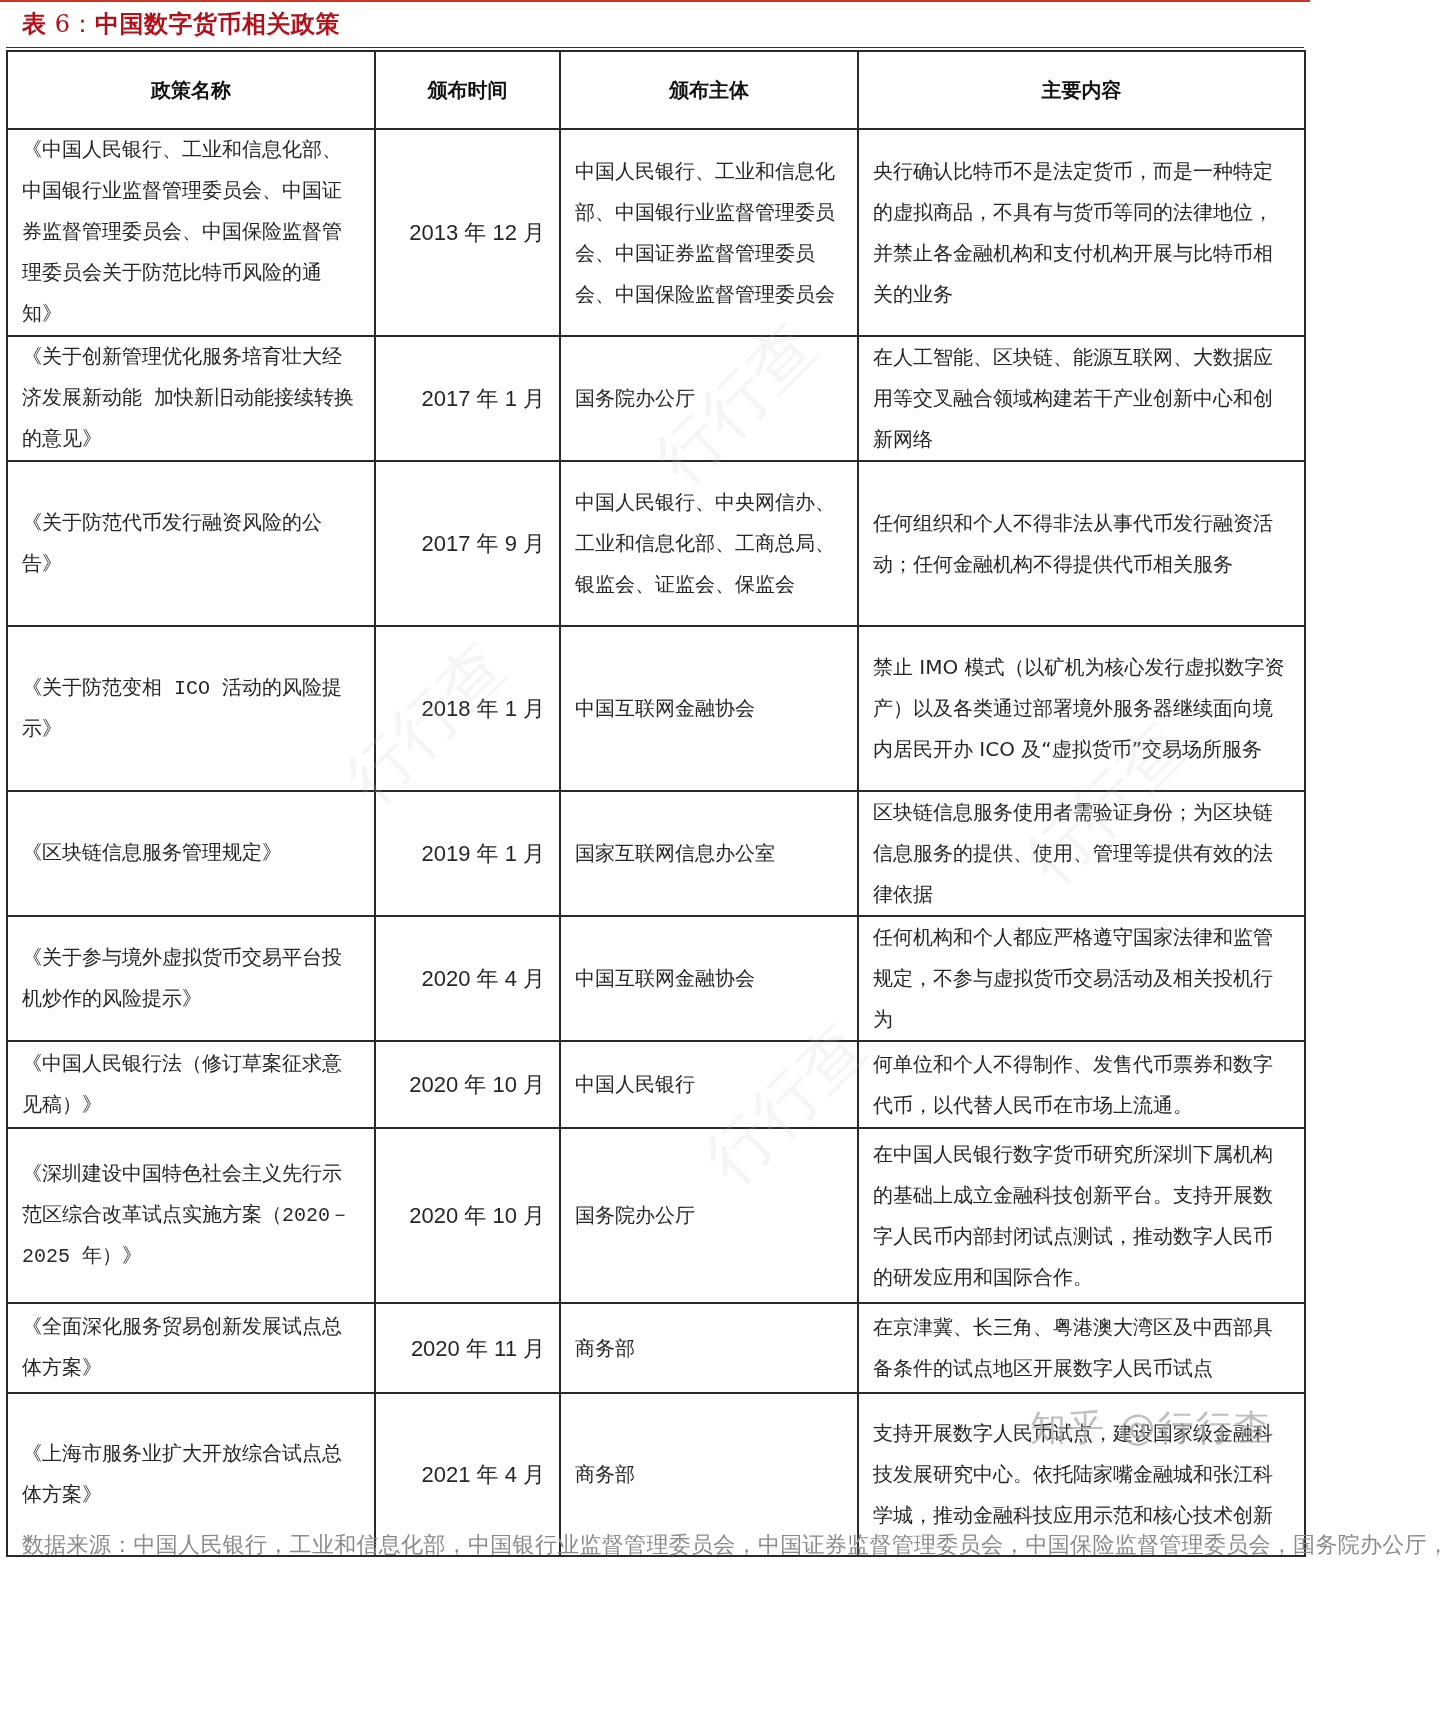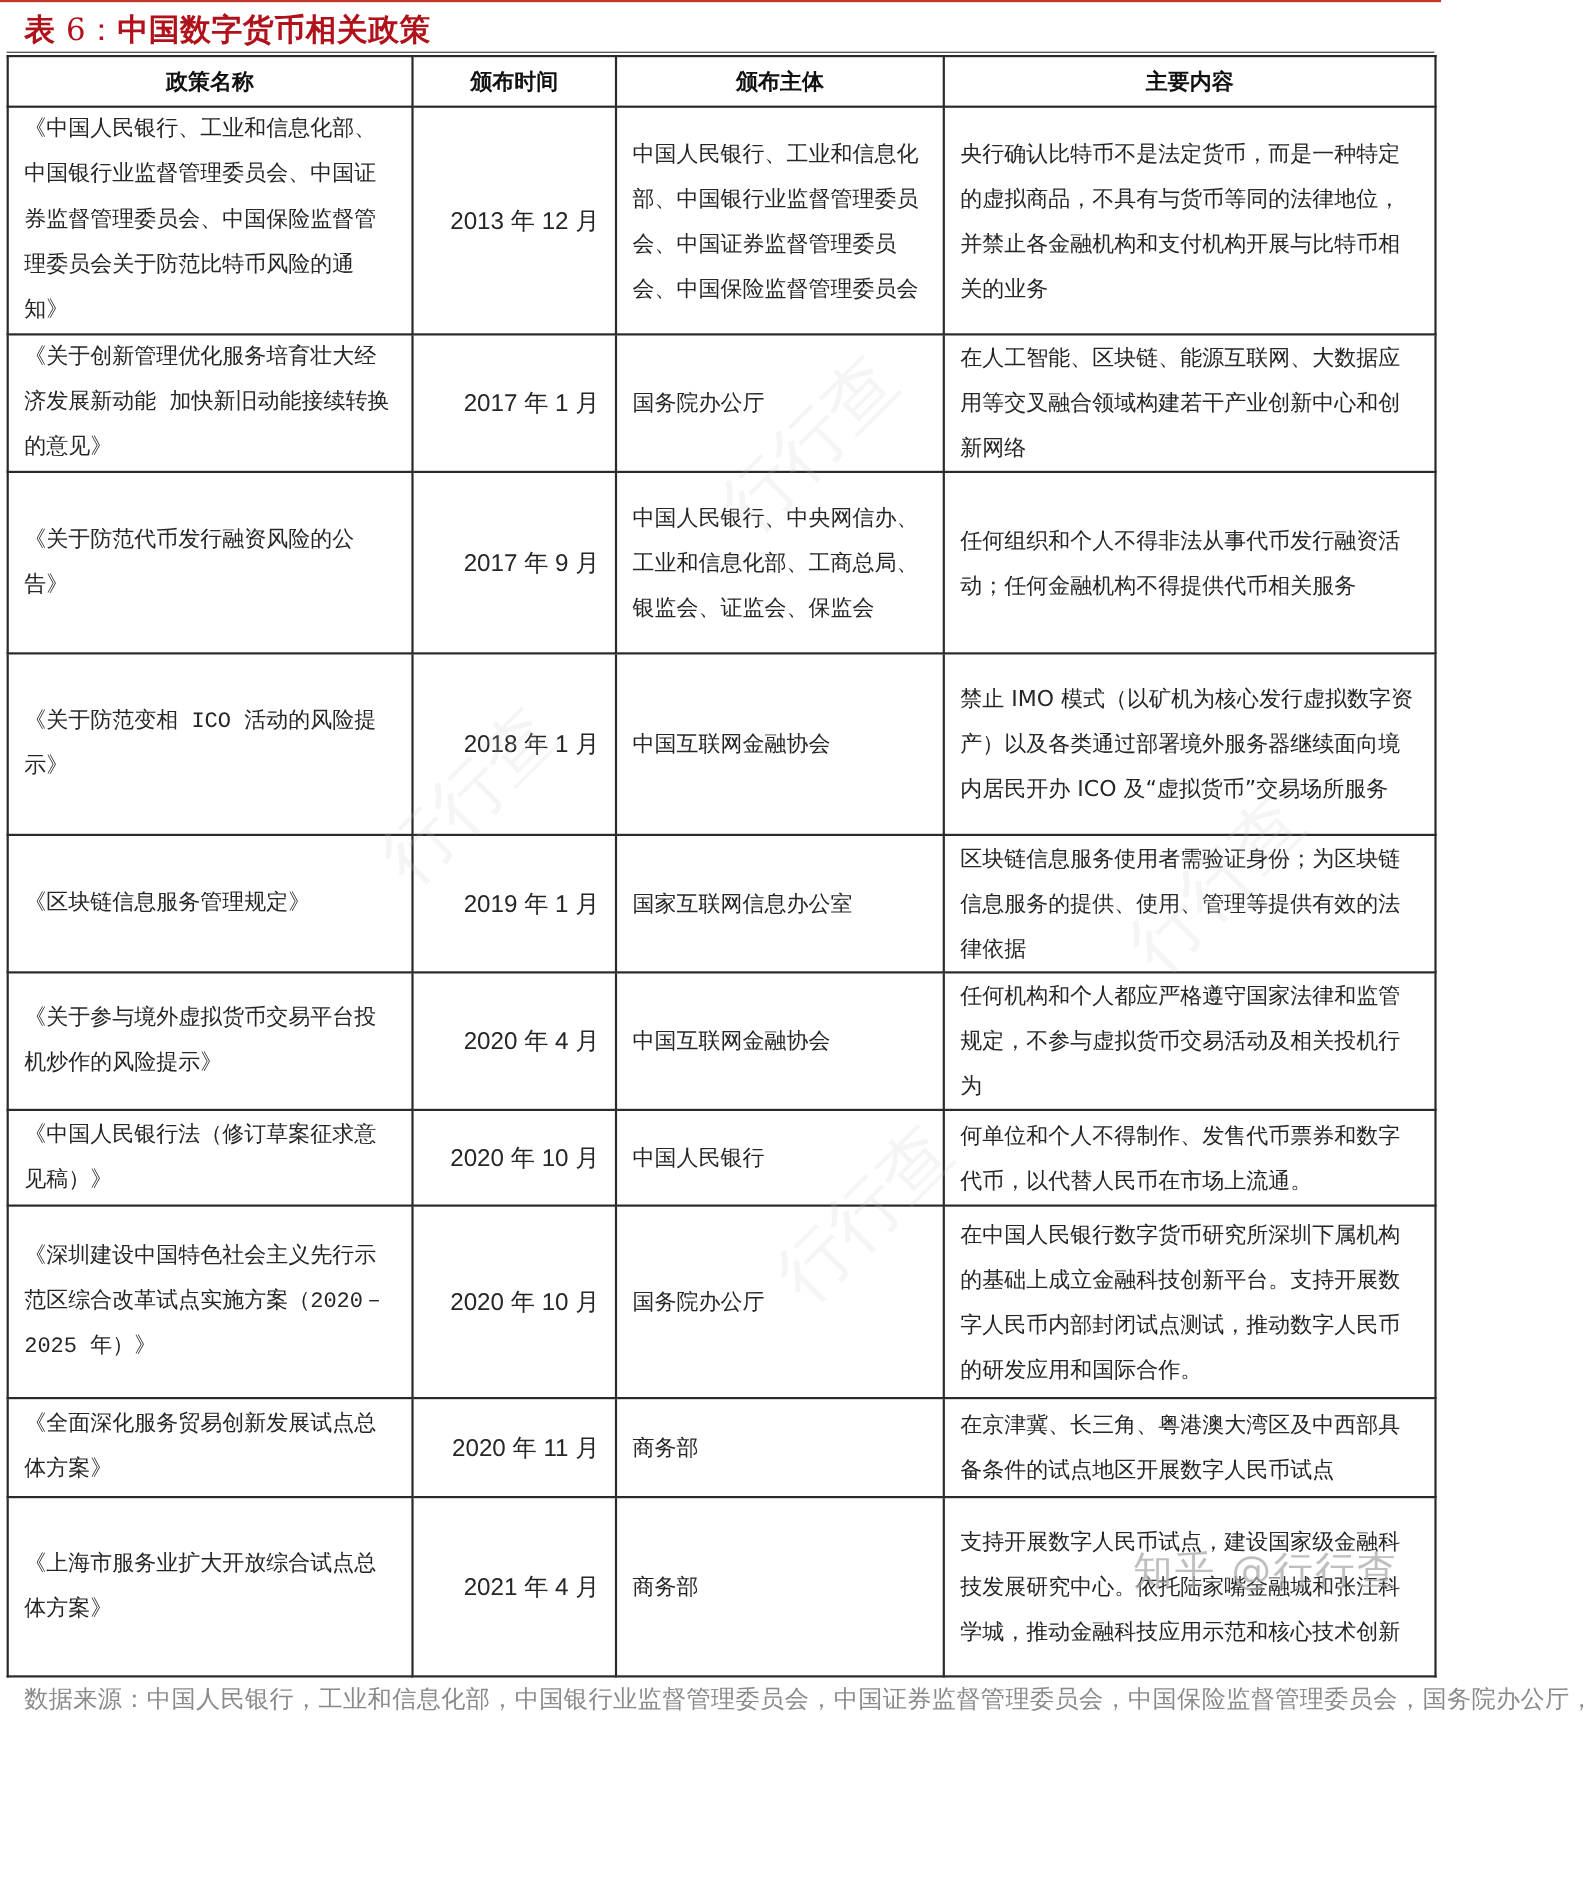"表 6：中国数字货币相关政策" .title { font-size: 28px -> 24px }
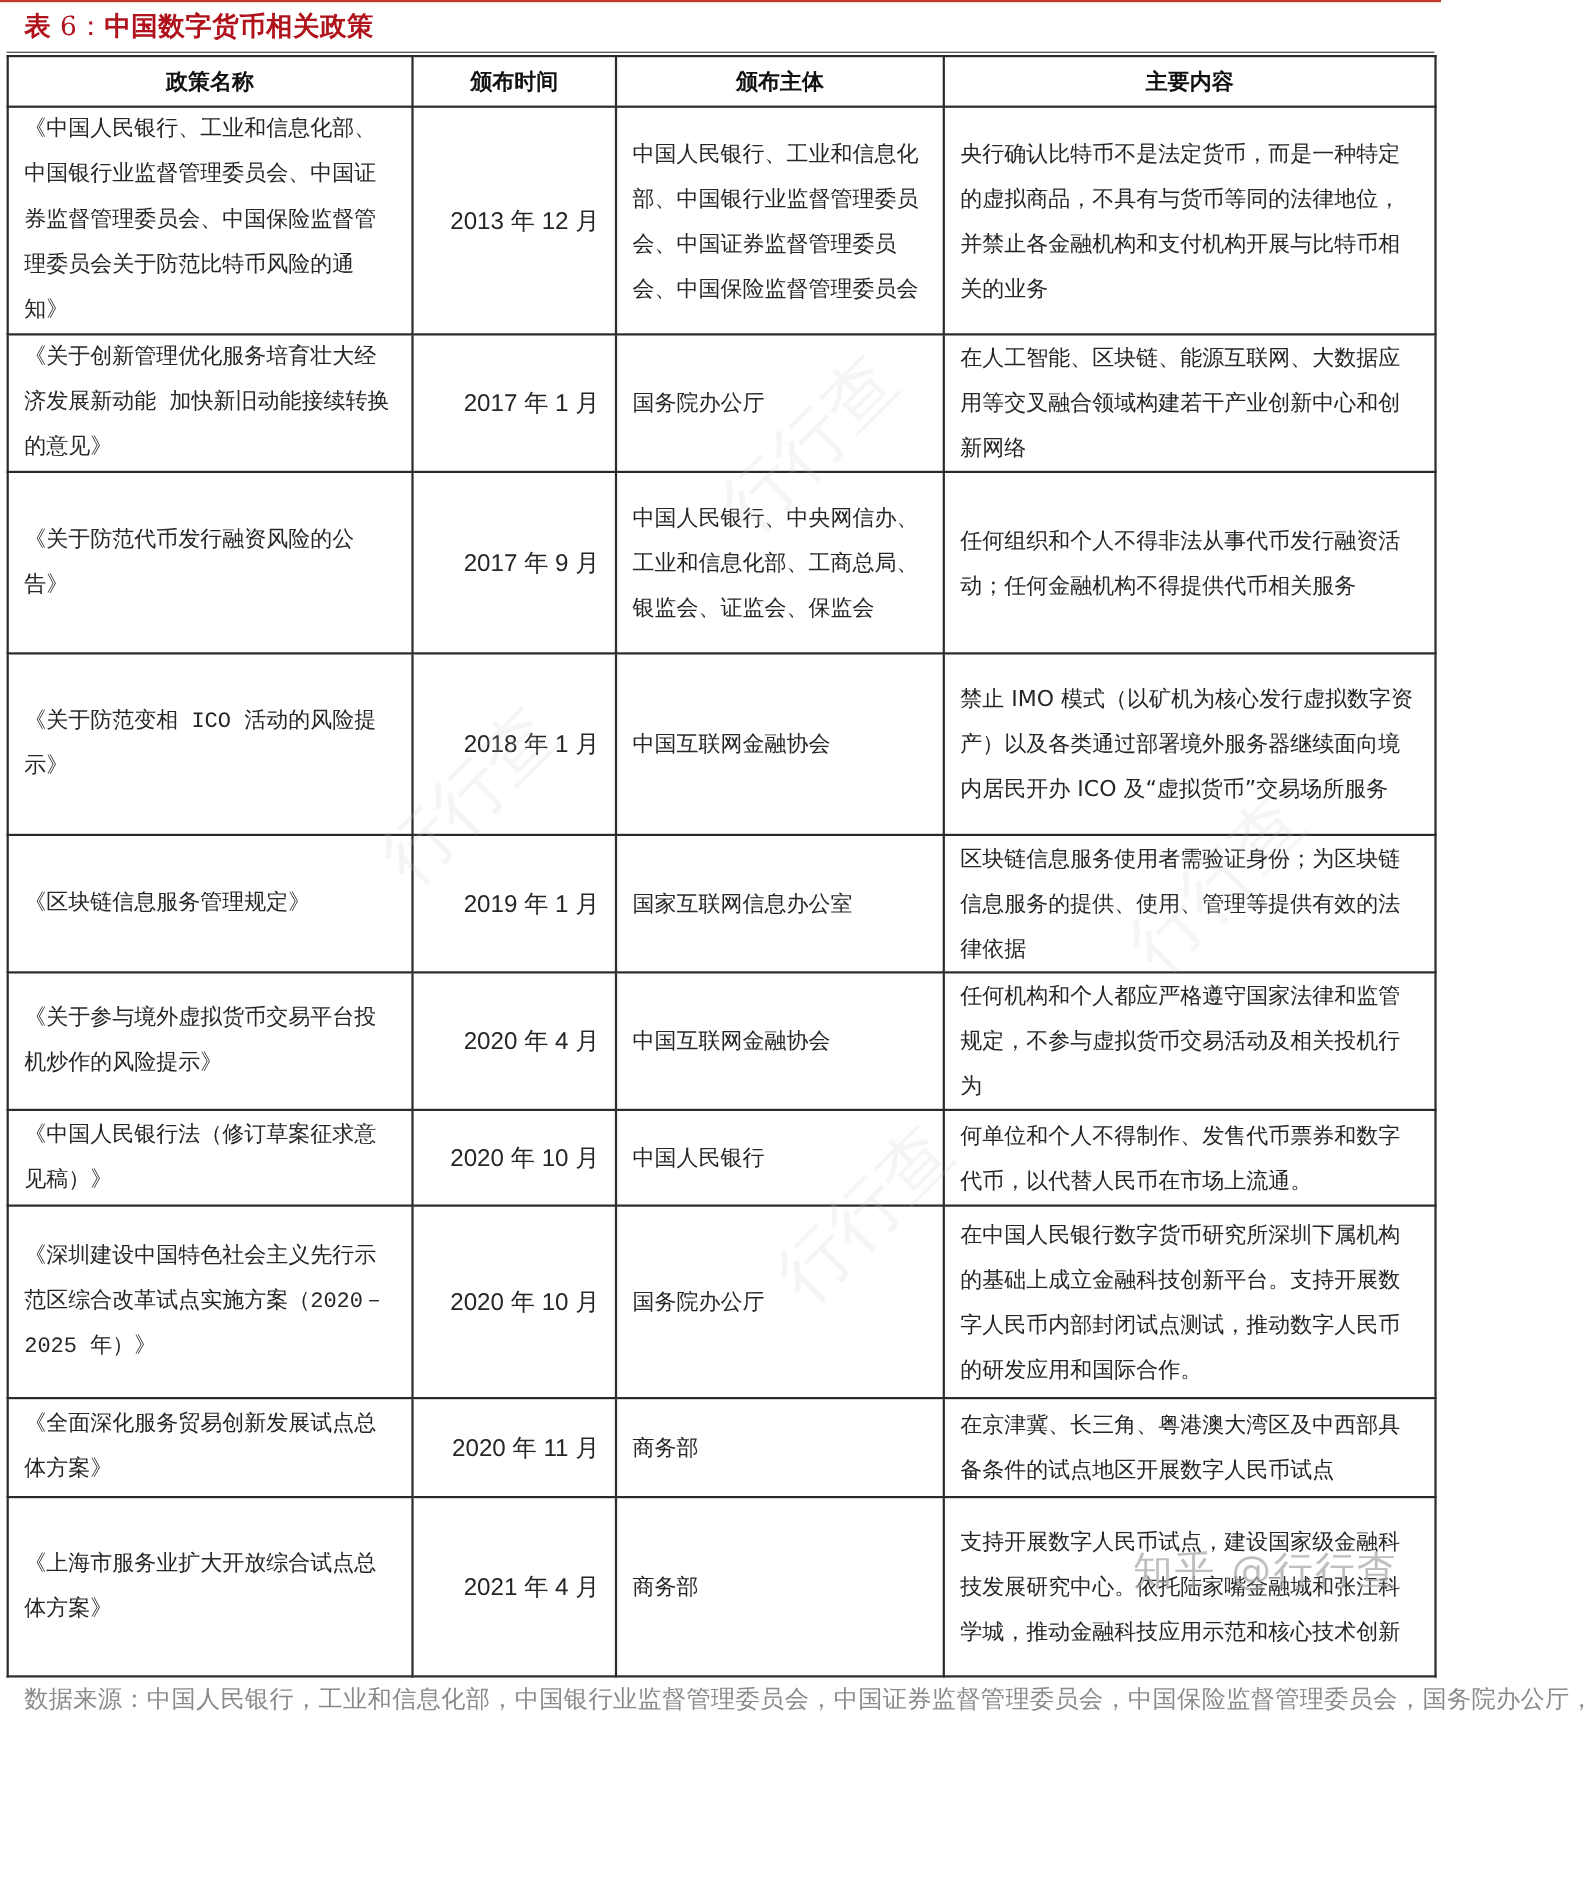"政策名称" th, td { padding: 0 -> 16px }
